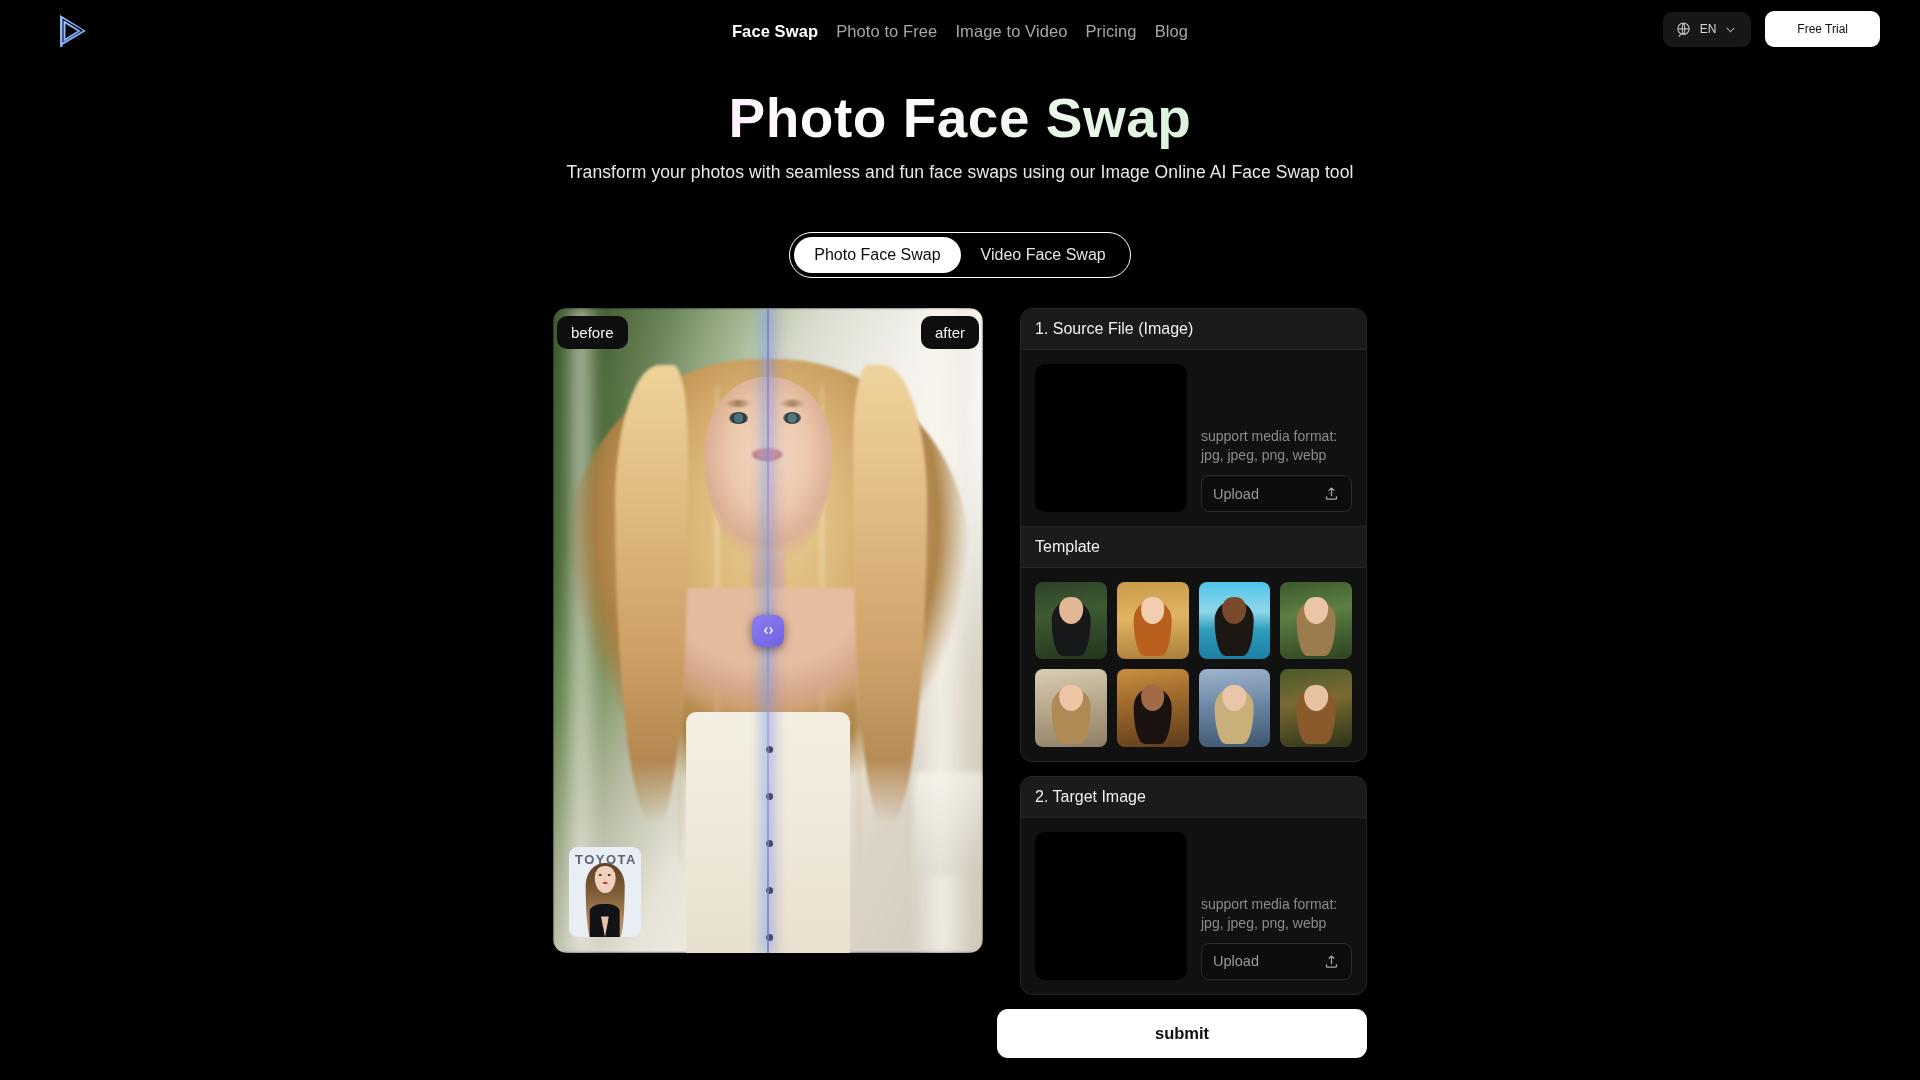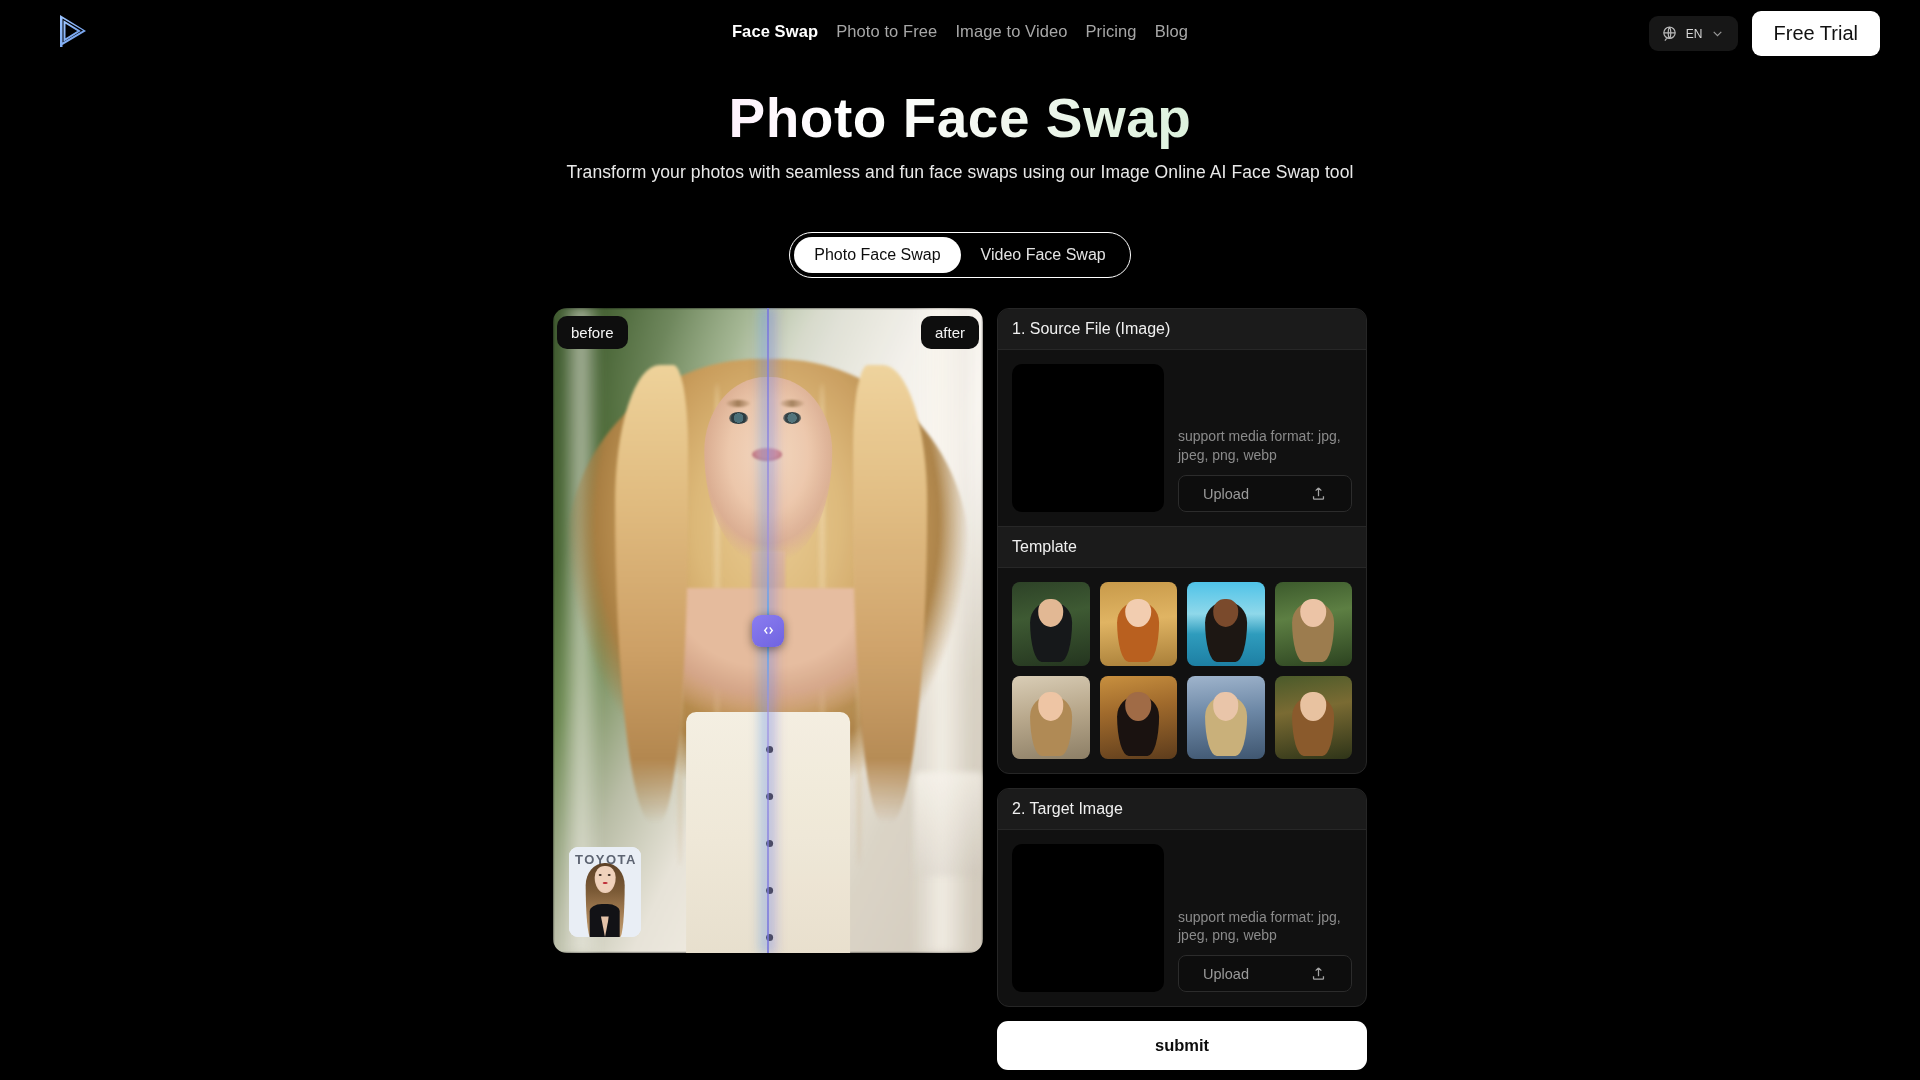"Free Trial" .free-trial { font-size: 20px -> 12px; padding: 11px 22px -> 11px 32px }
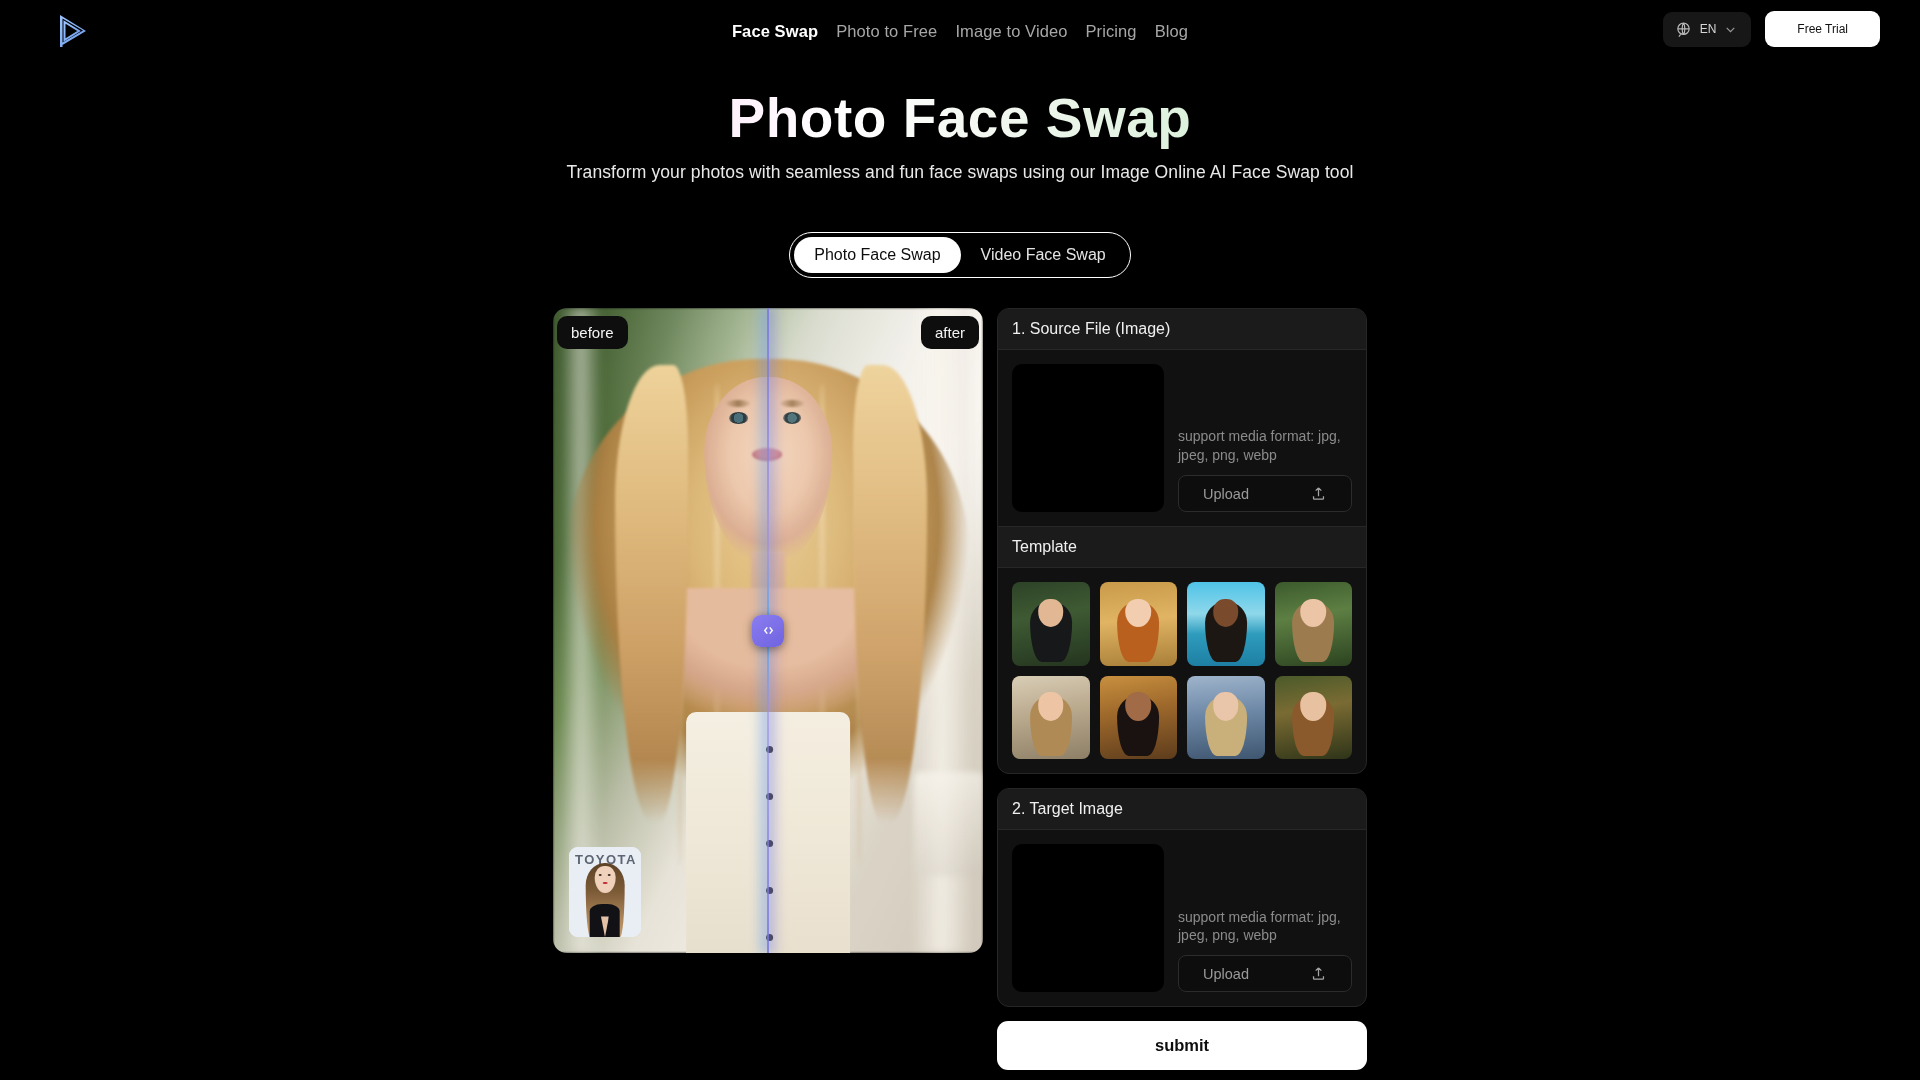"1. Source File (Image)" .panel { margin-left: none -> 23px }
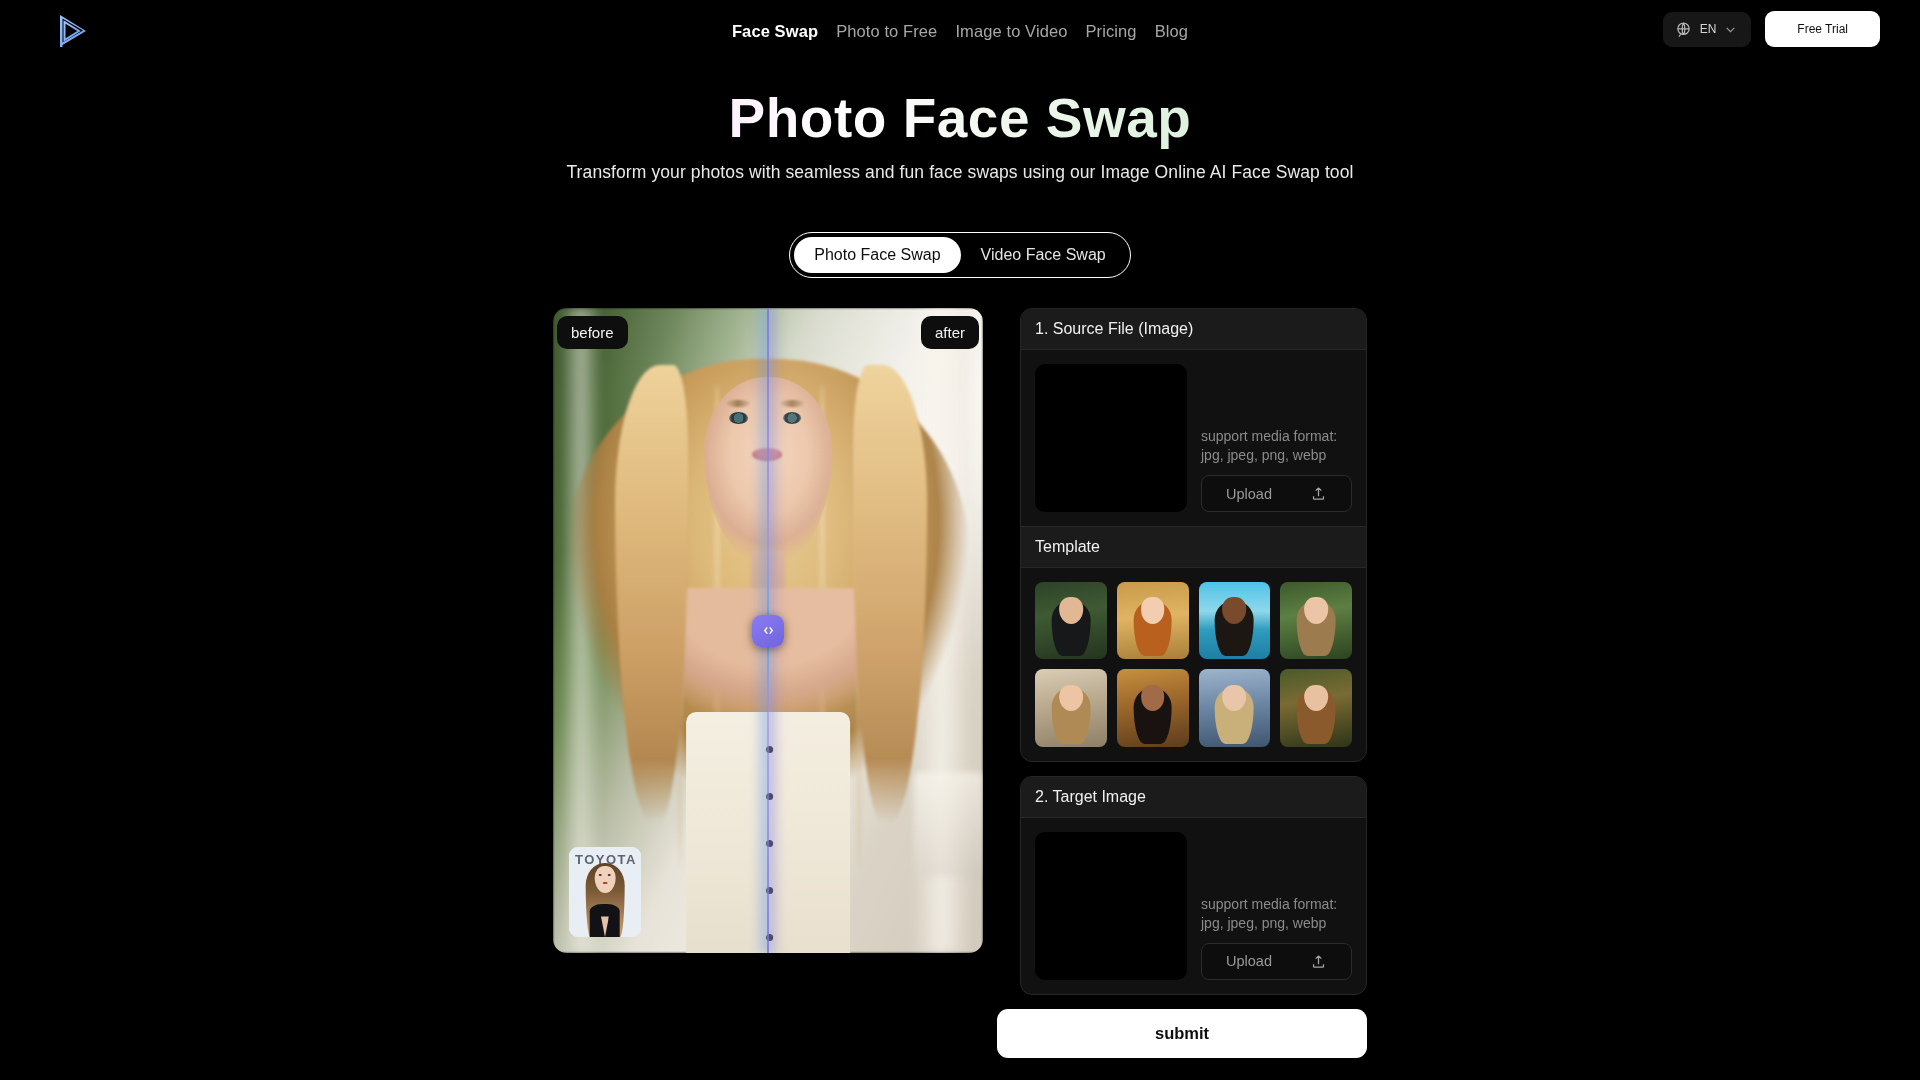"Upload" .upload-btn { padding: 9px 24px -> 9px 11px }
